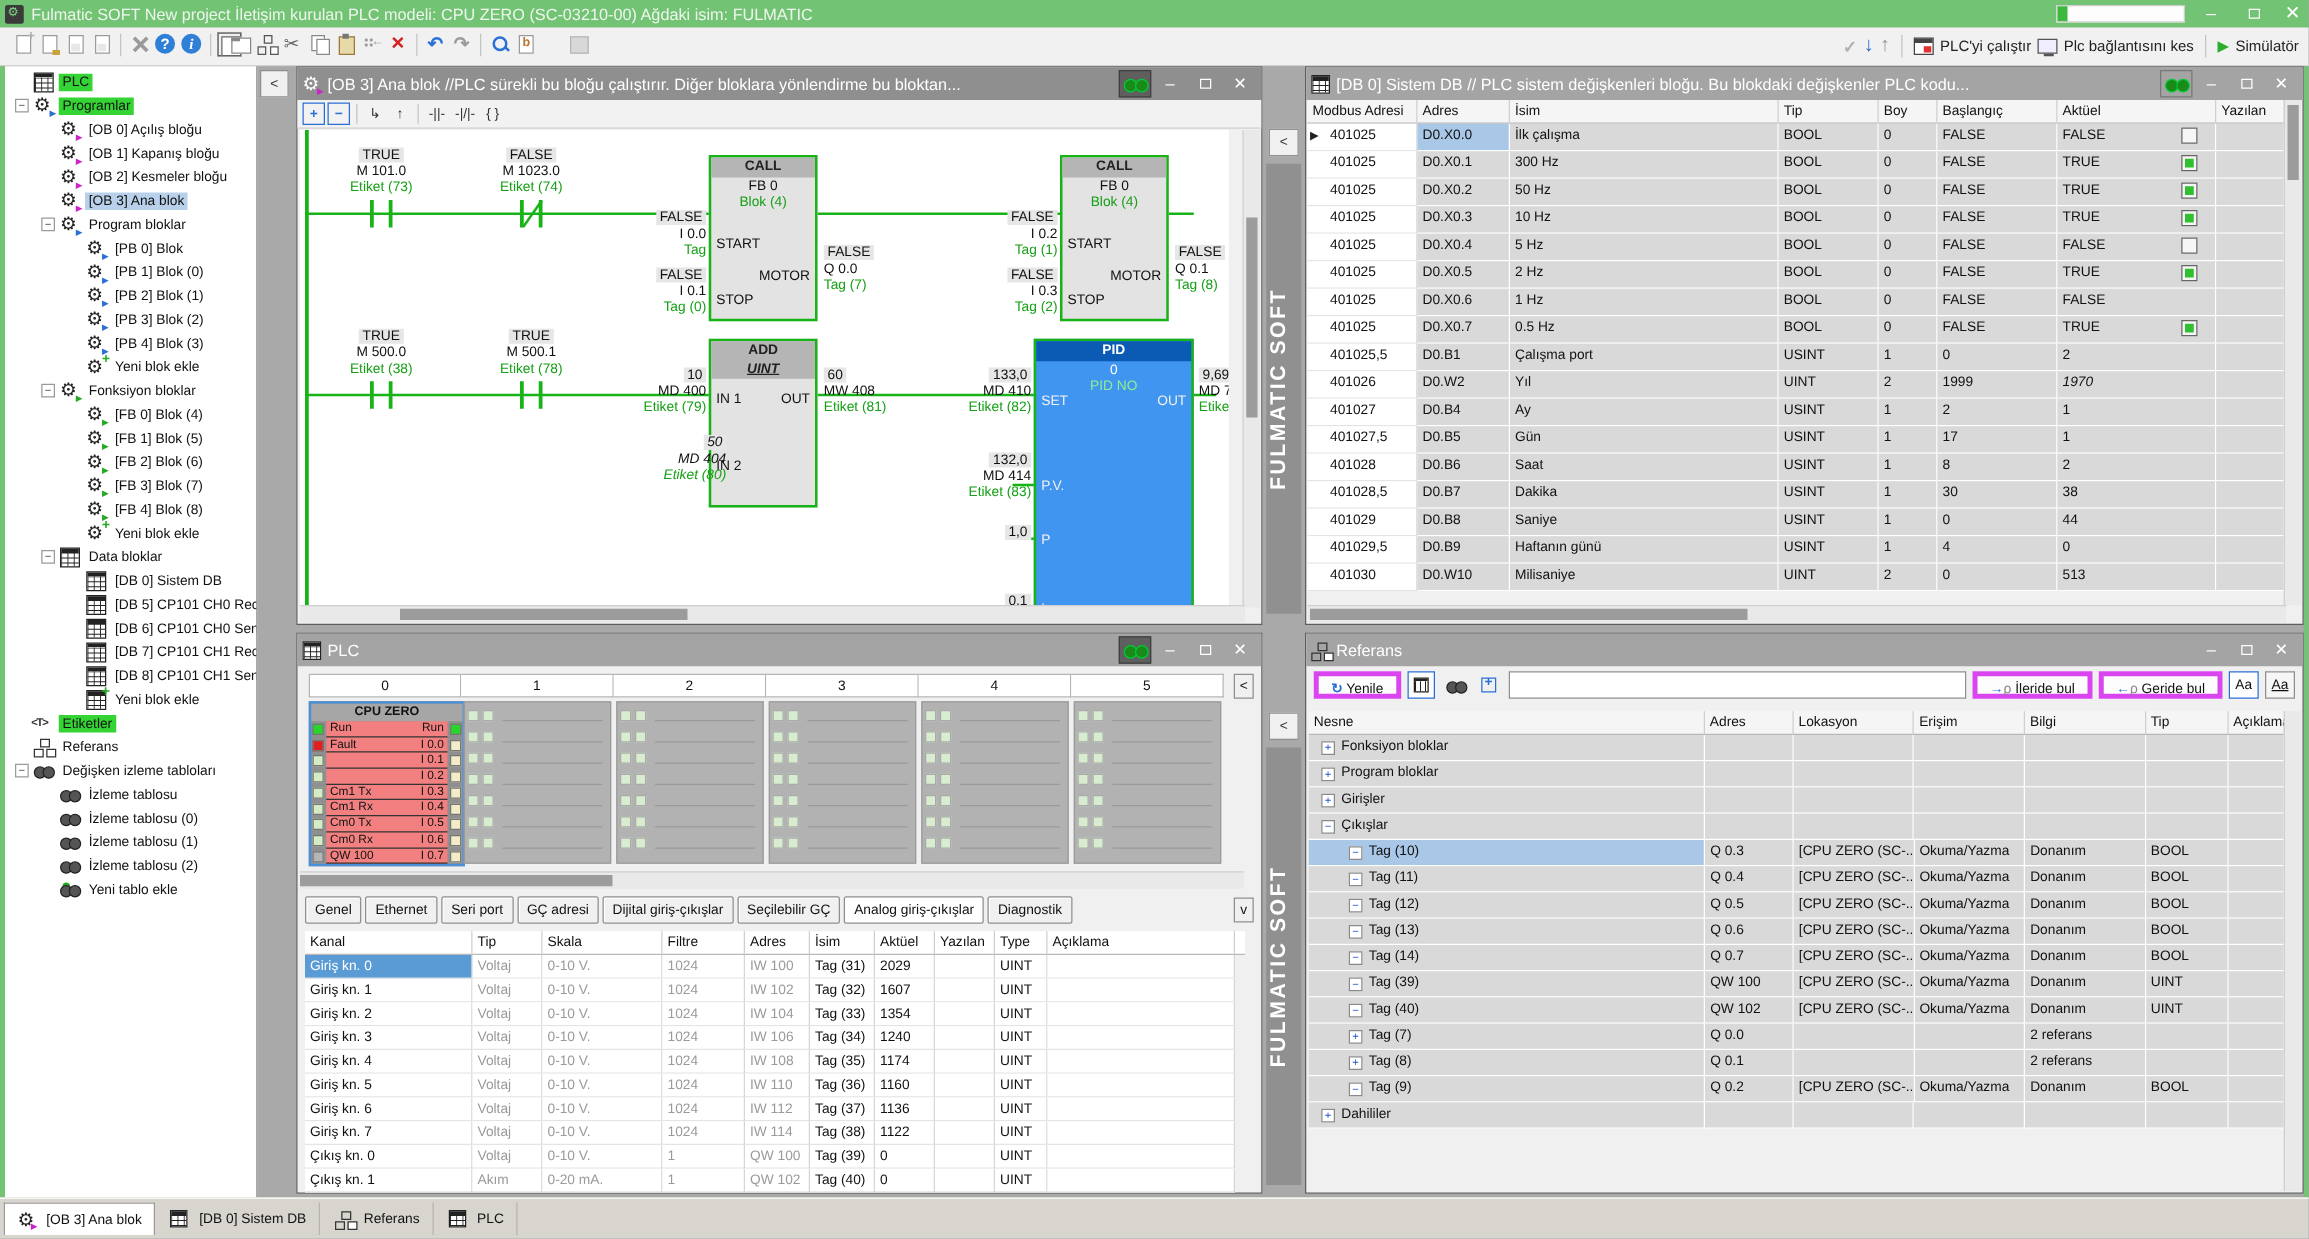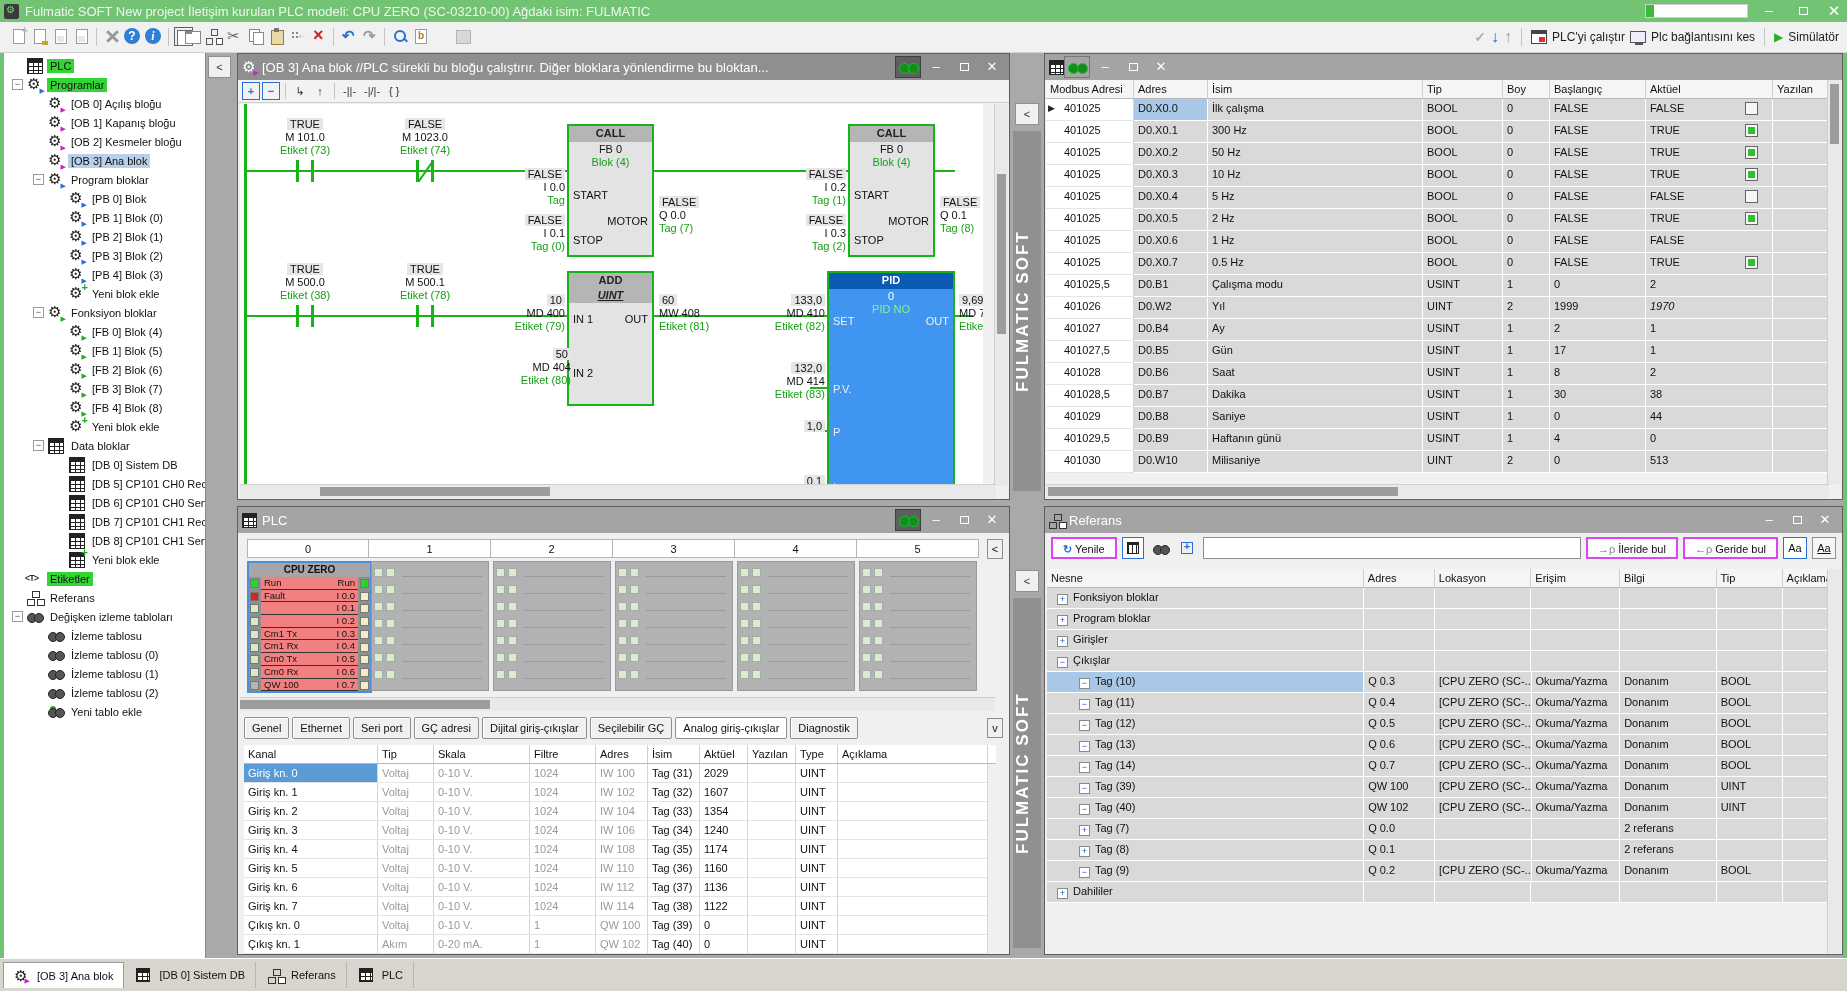"[DB 0] Sistem DB //" span.wtt { html: none -> <span>[DB 0] Sistem DB // PLC sistem değişkenleri bloğu. Bu blokdaki değişkenler PLC kodu...</span> }
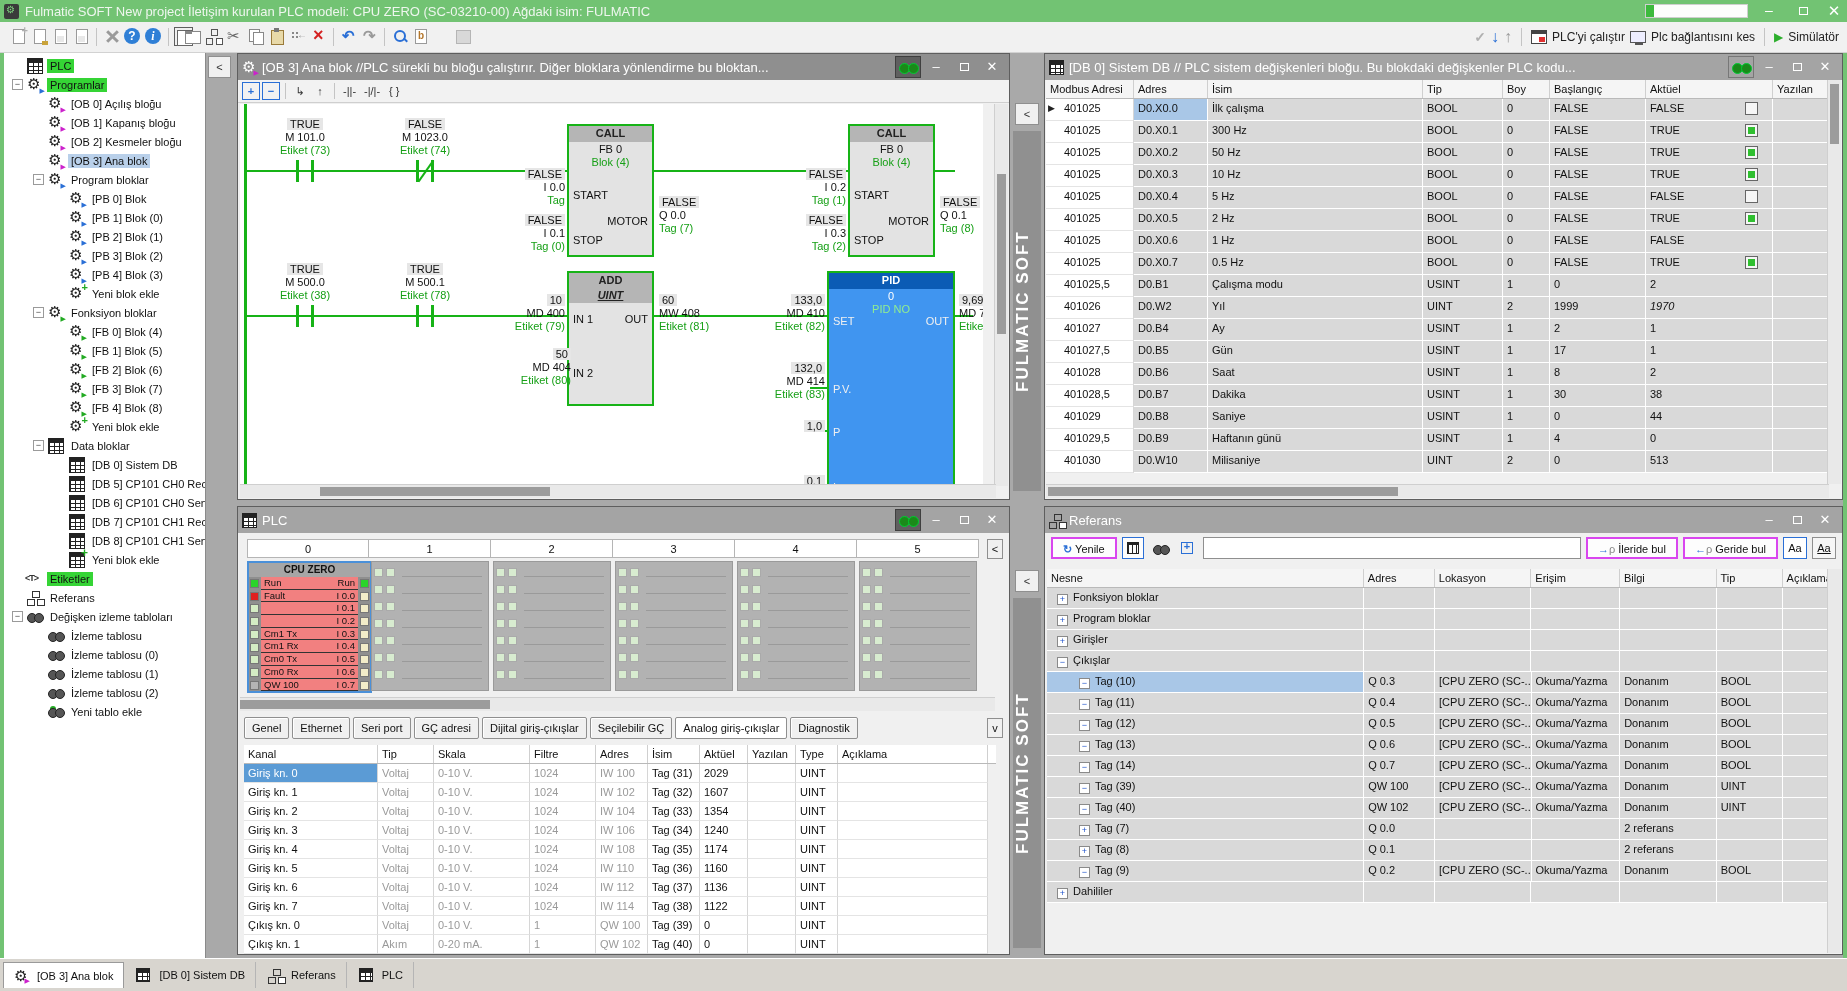"Çalışma modu" span.gc { text: modu -> port }
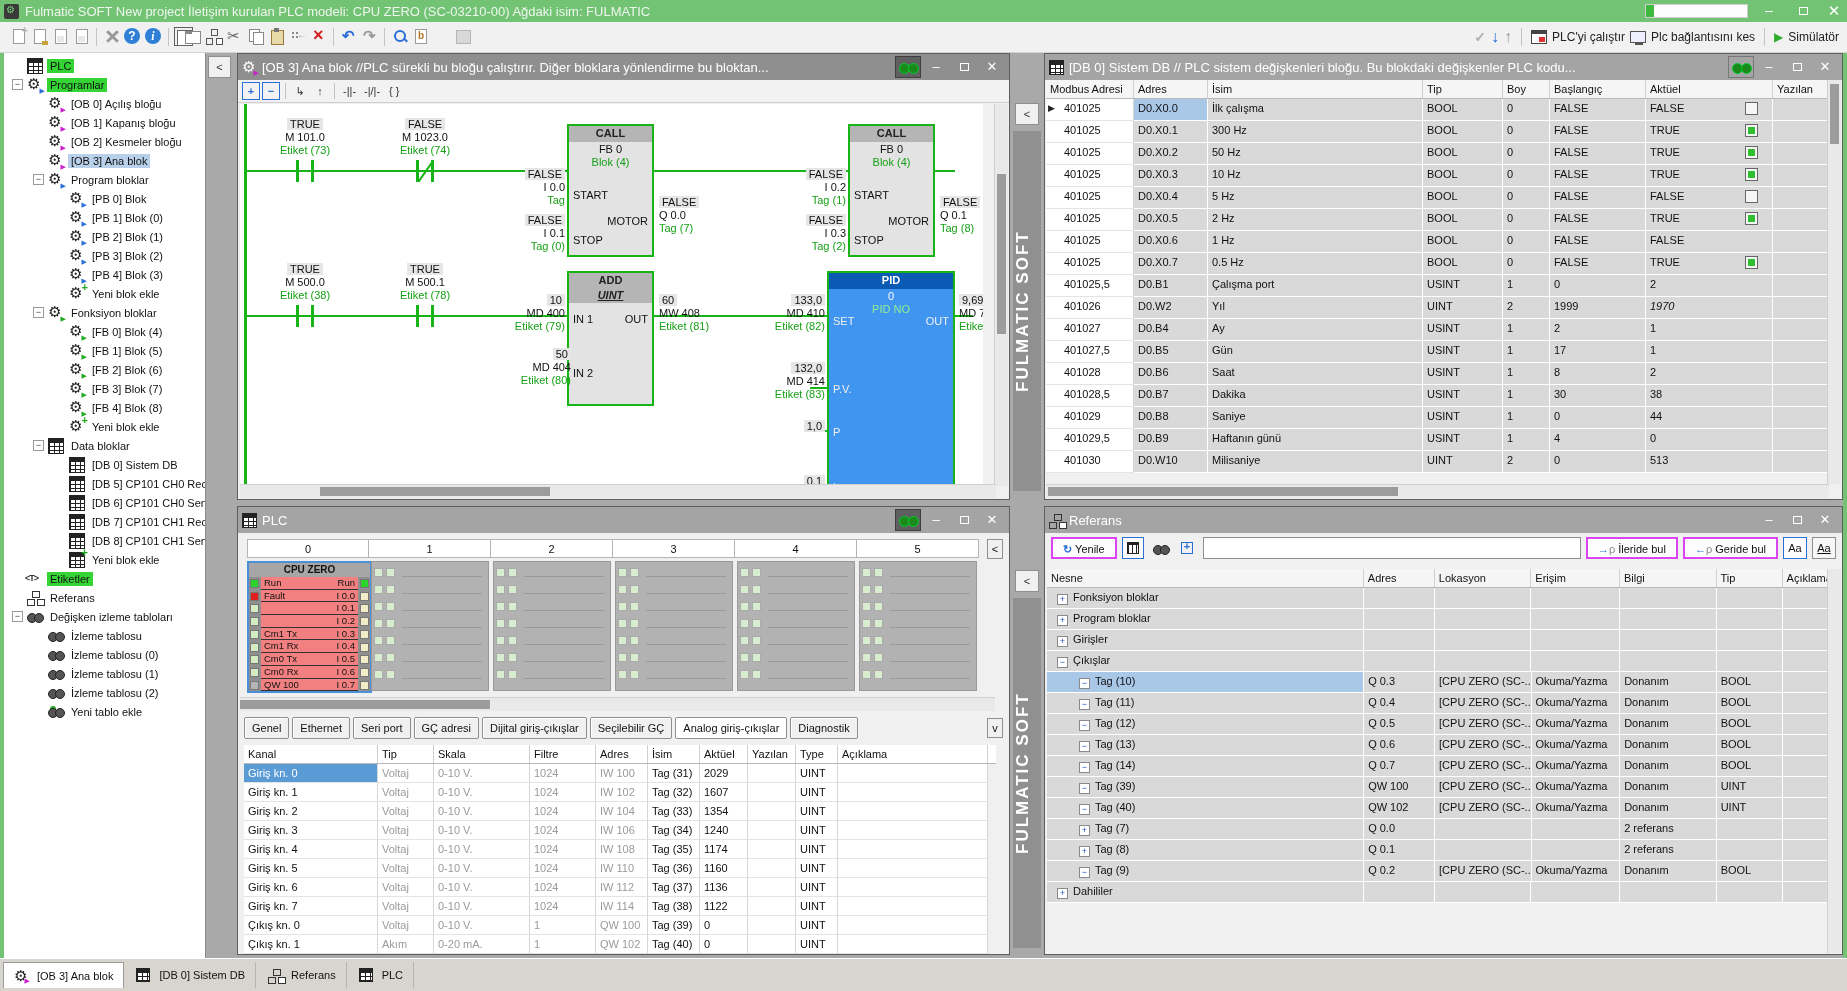"50" div.chips { font-style: none -> italic; right: 412px -> 402px }
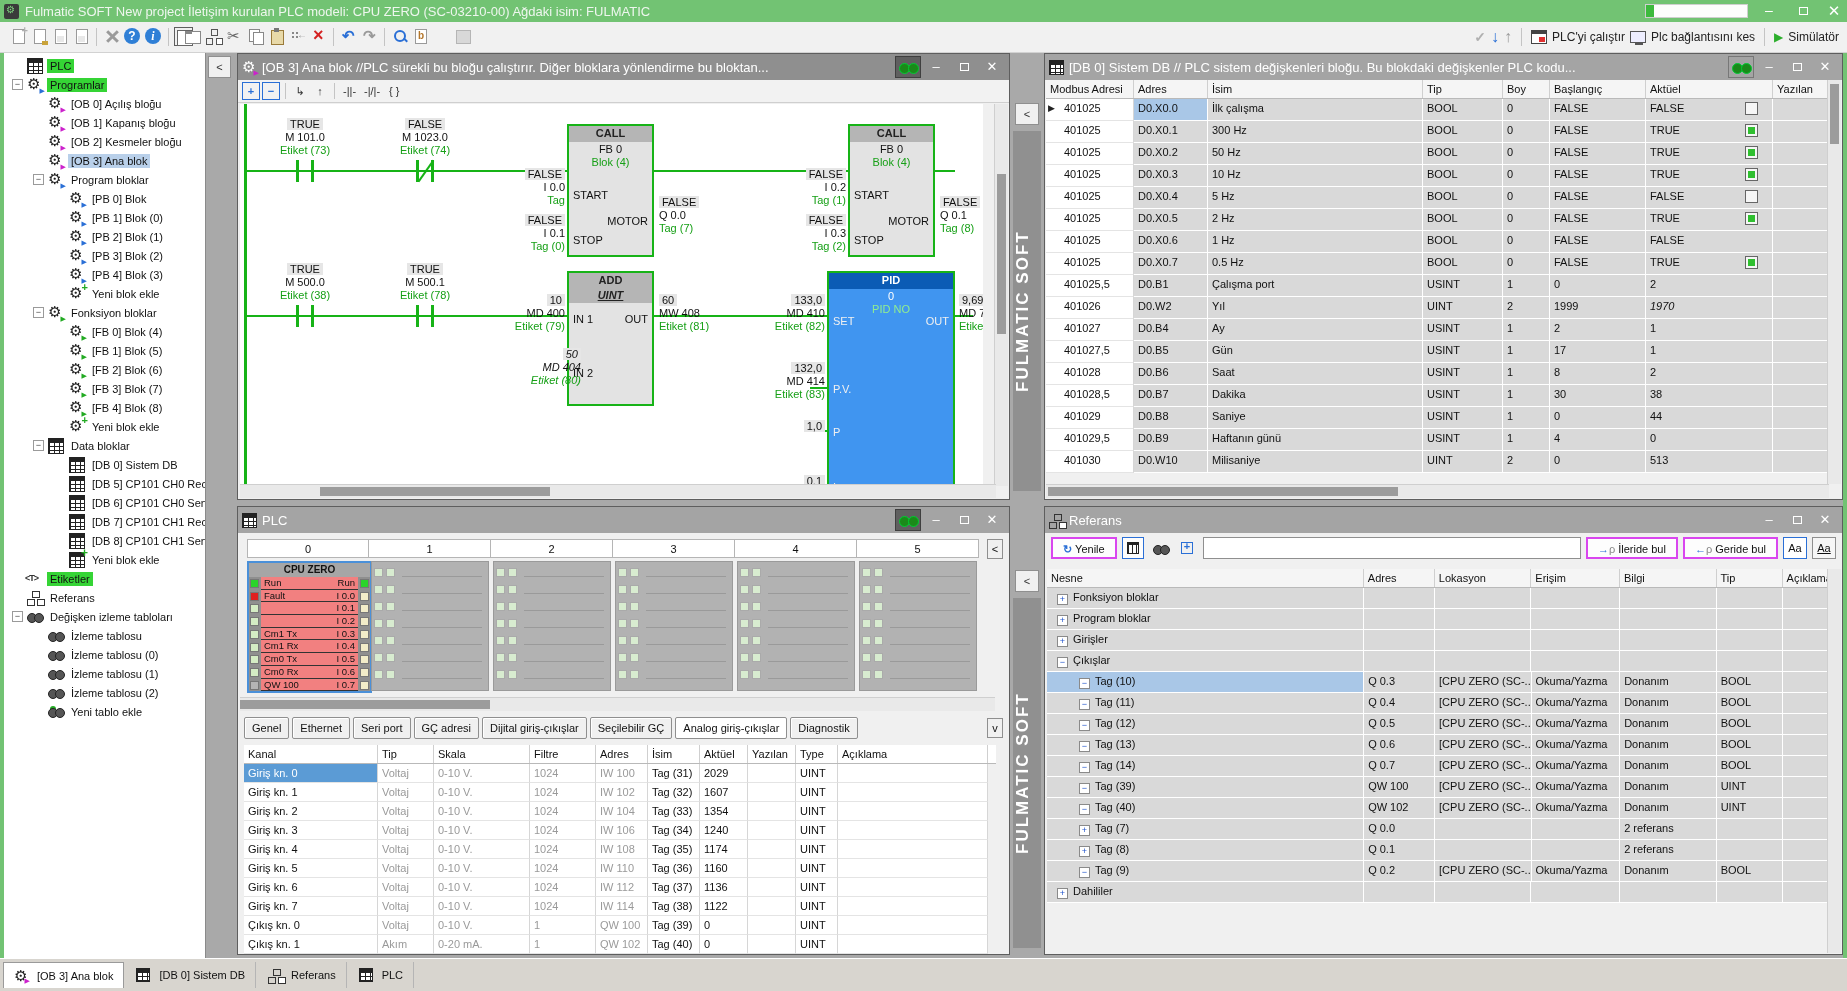"↻ Yenile" .rtbtn { border: 2px solid #d946ef -> 4px solid #d946ef }
